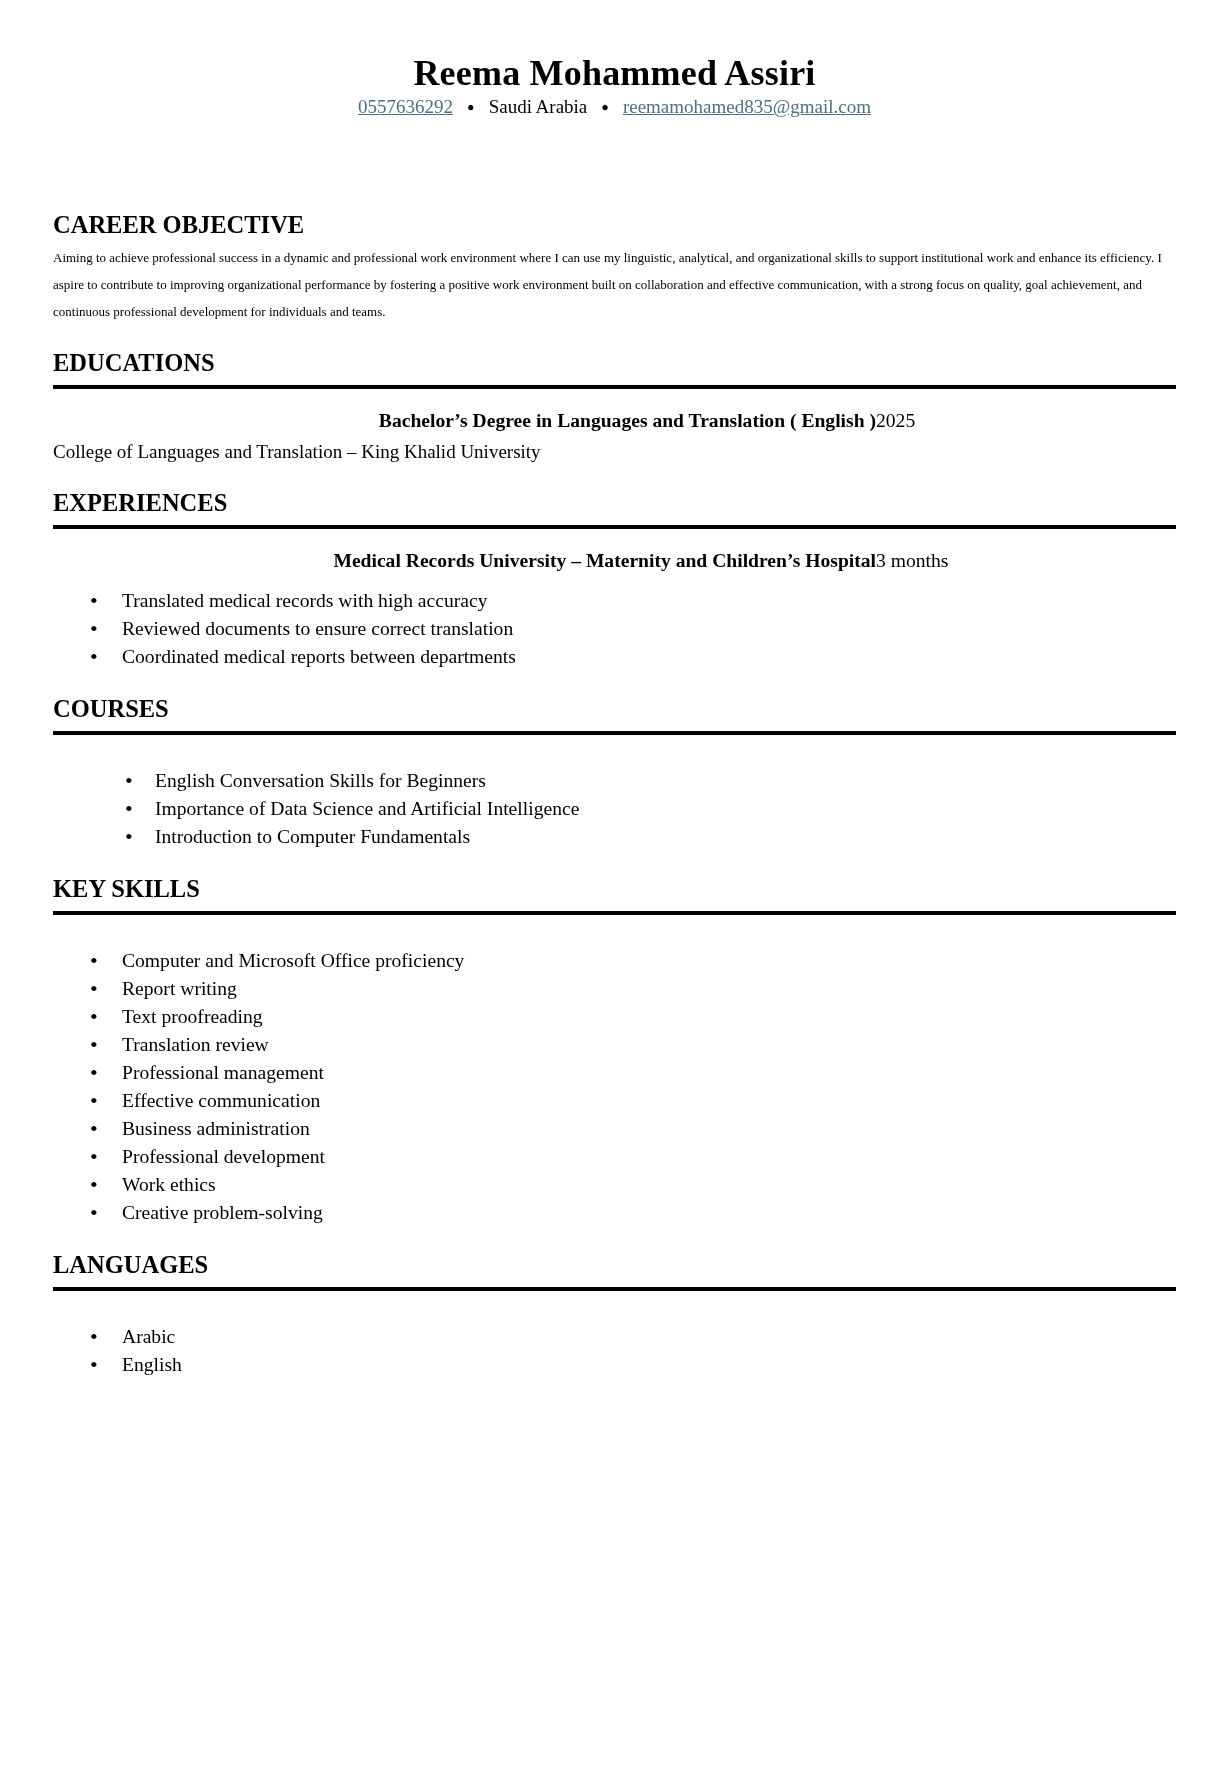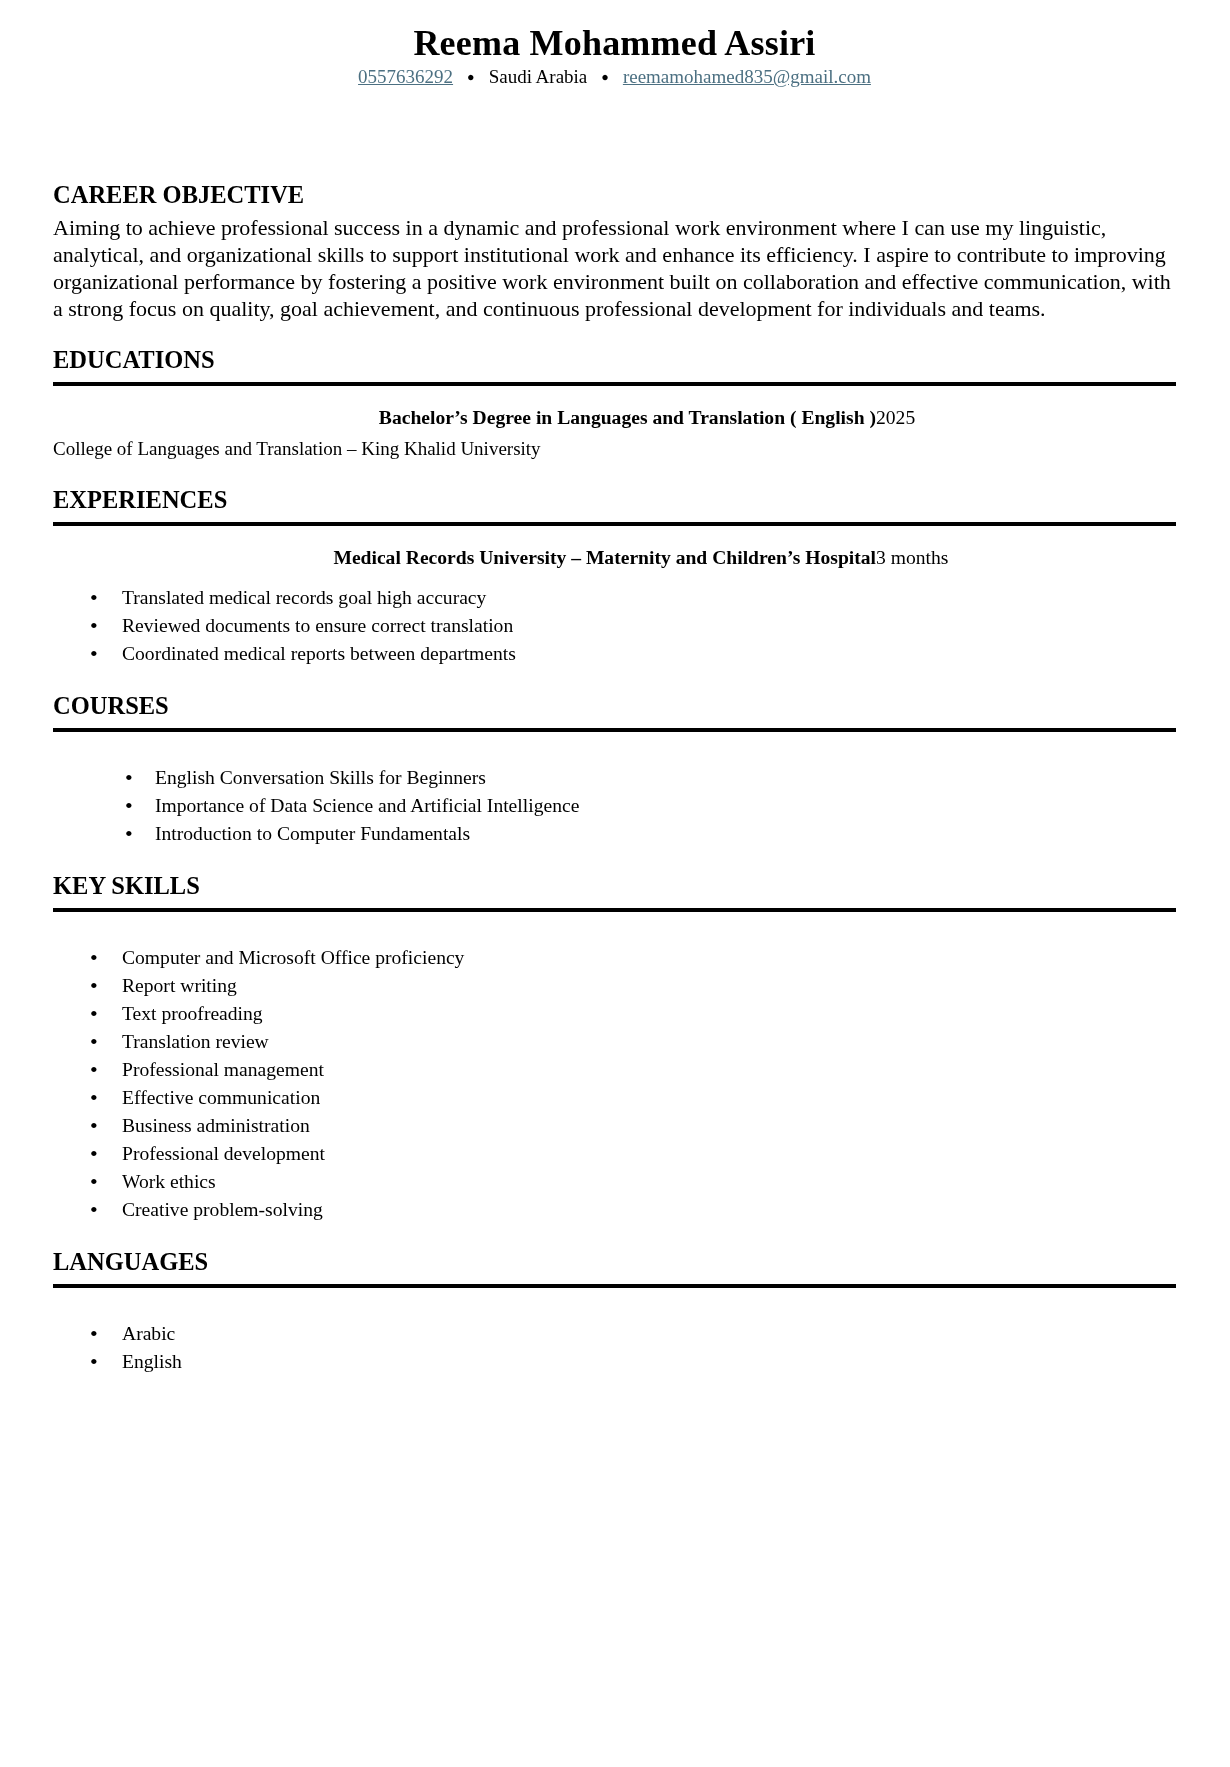"Reema Mohammed Assiri" .page { padding: 22px 54px 0 53px -> 52px 54px 0 53px }
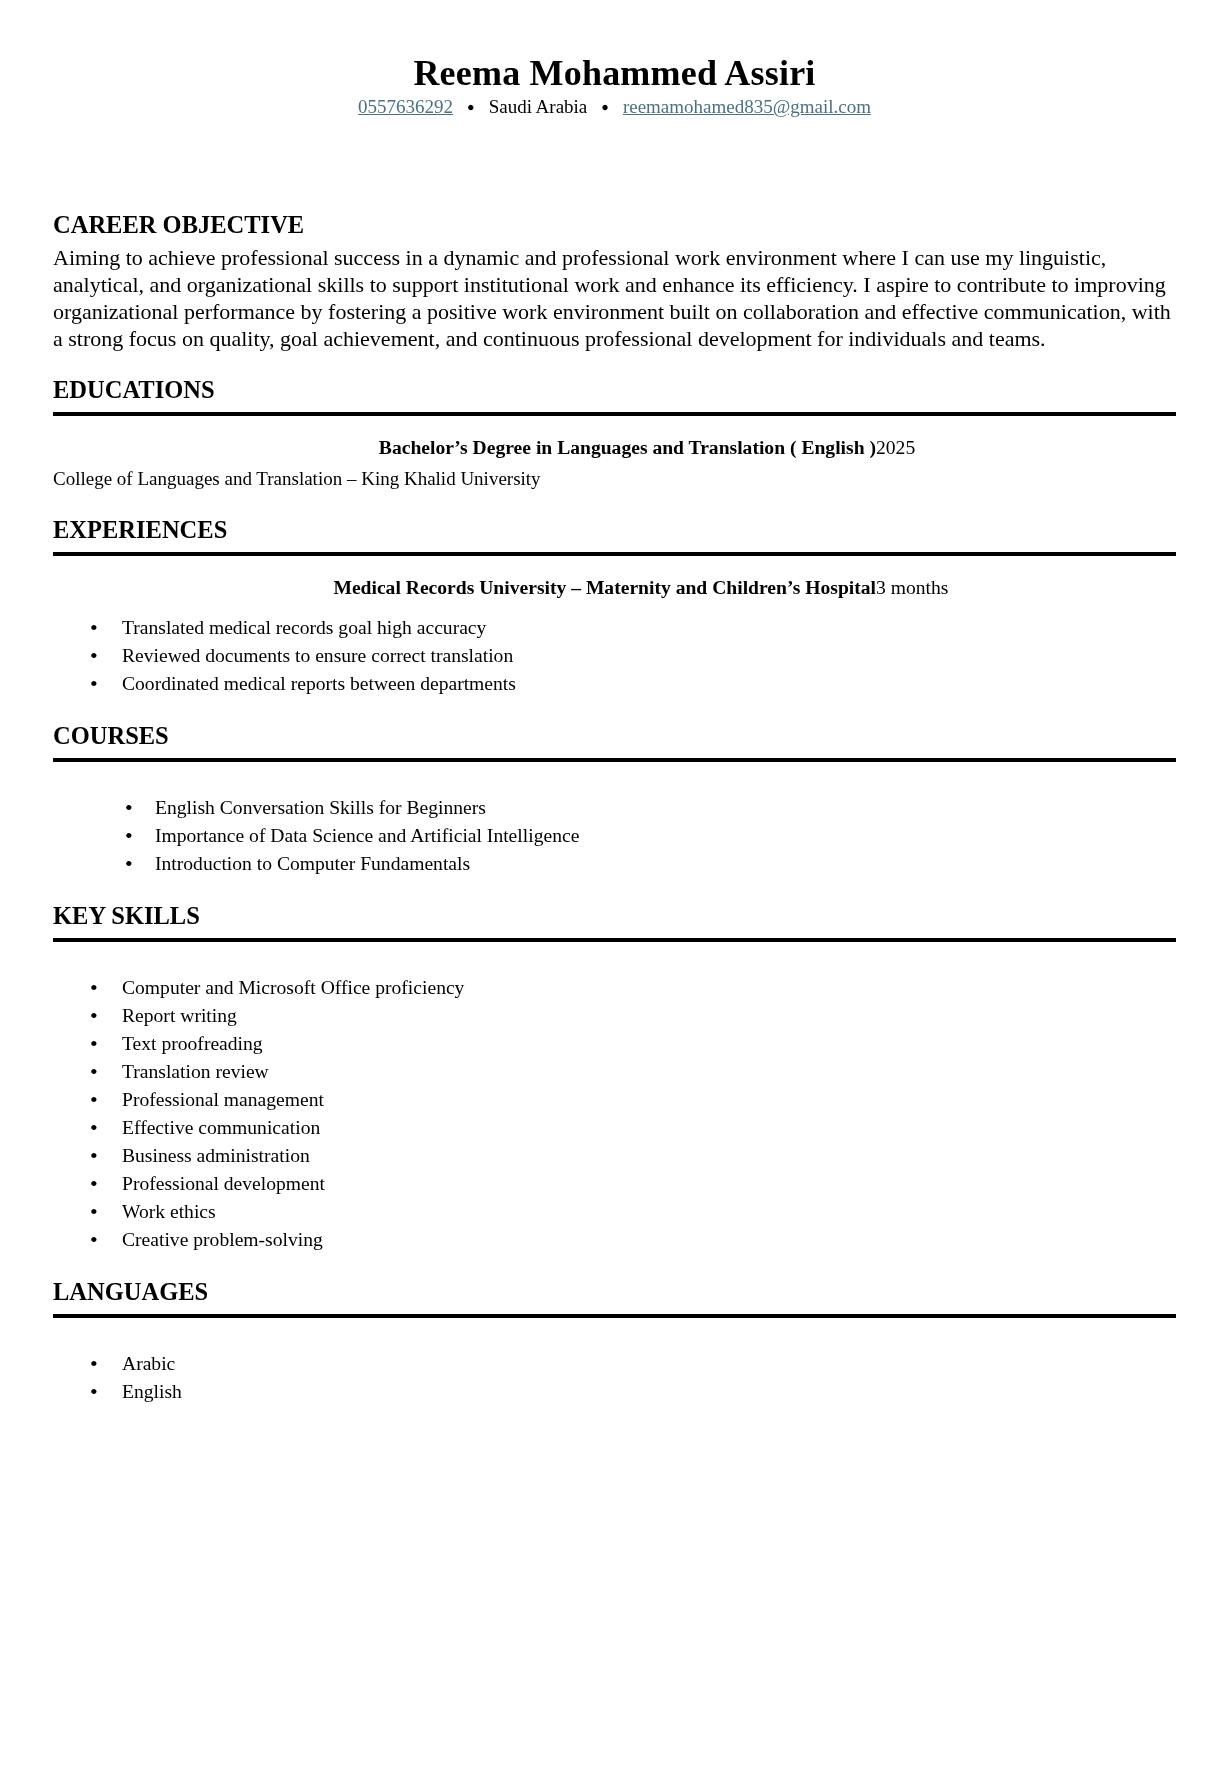"Aiming to achieve professional success" .body-text { font-size: 22px -> 13px }
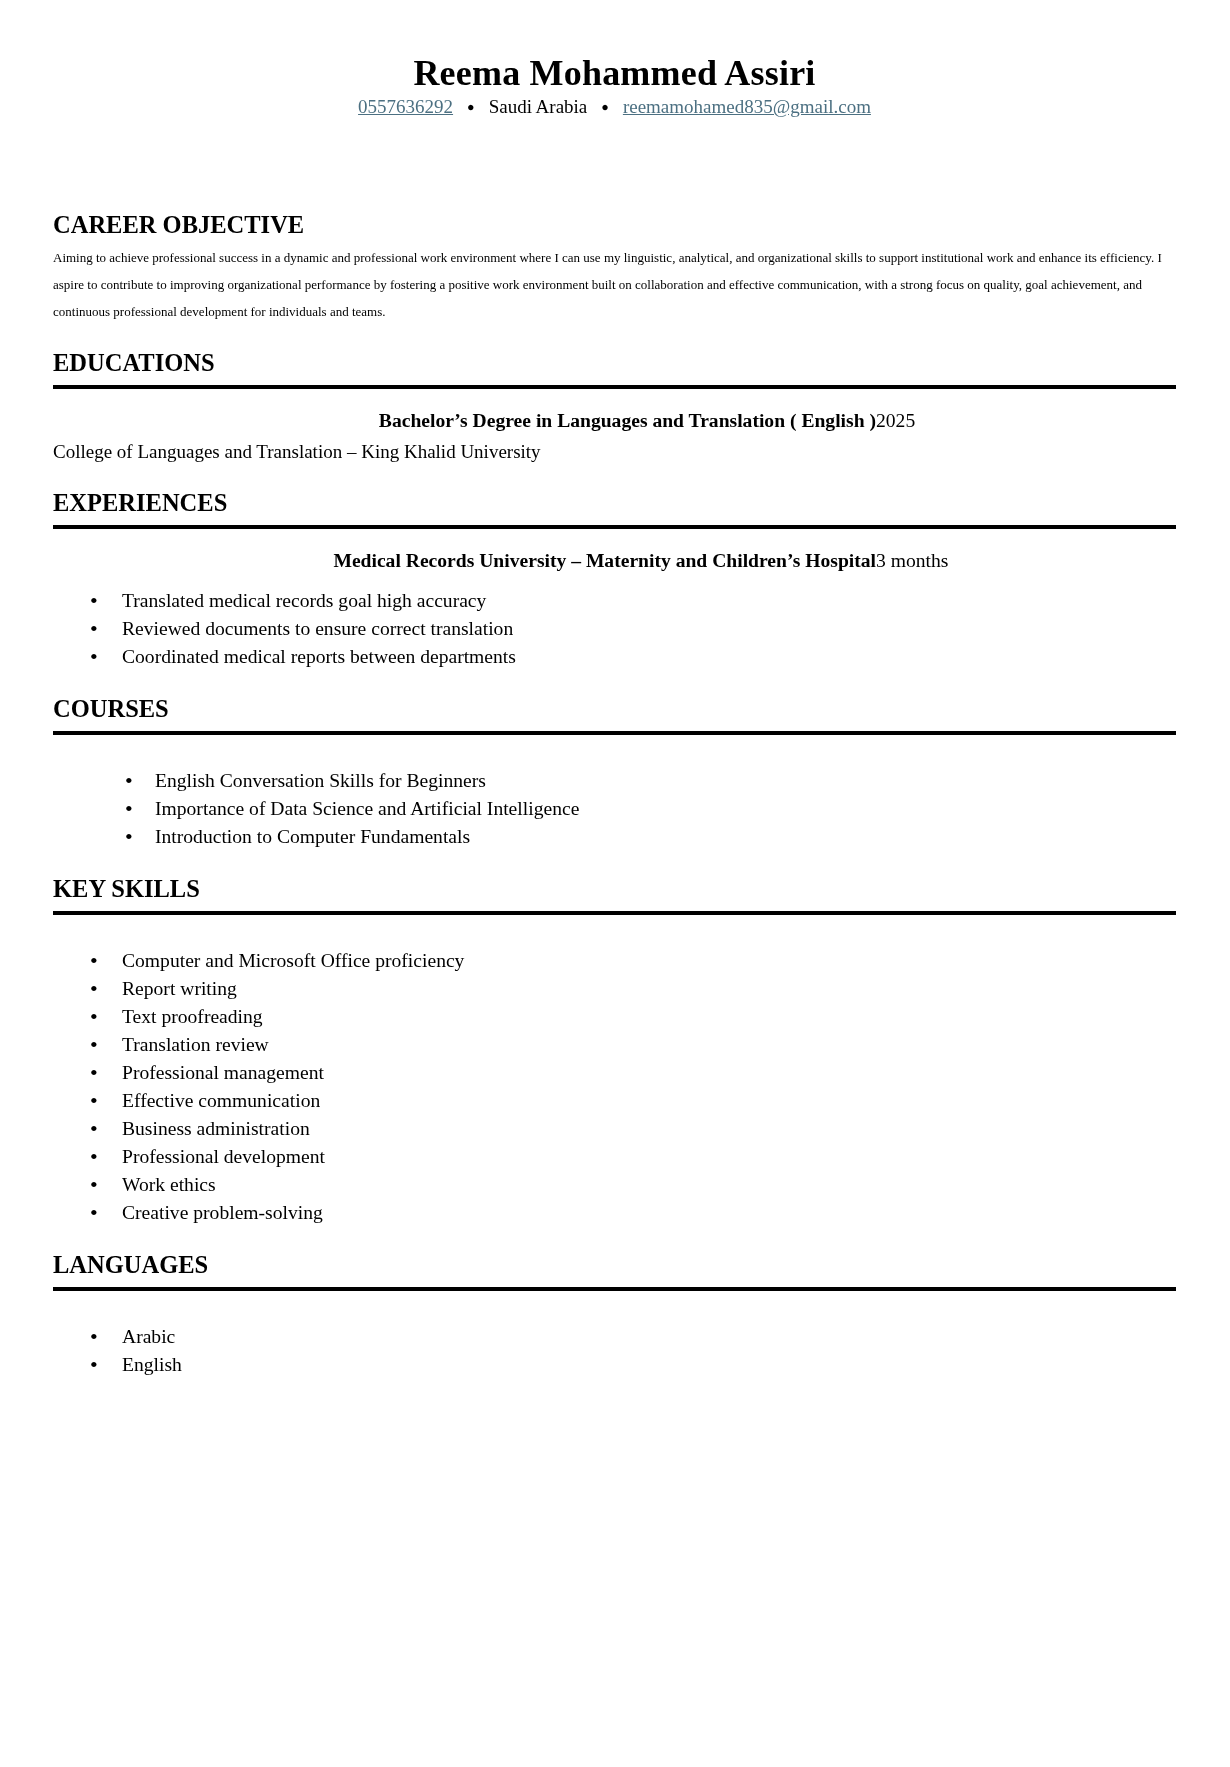"Translated medical records goal high" li.bullet-item { text: goal -> with }
